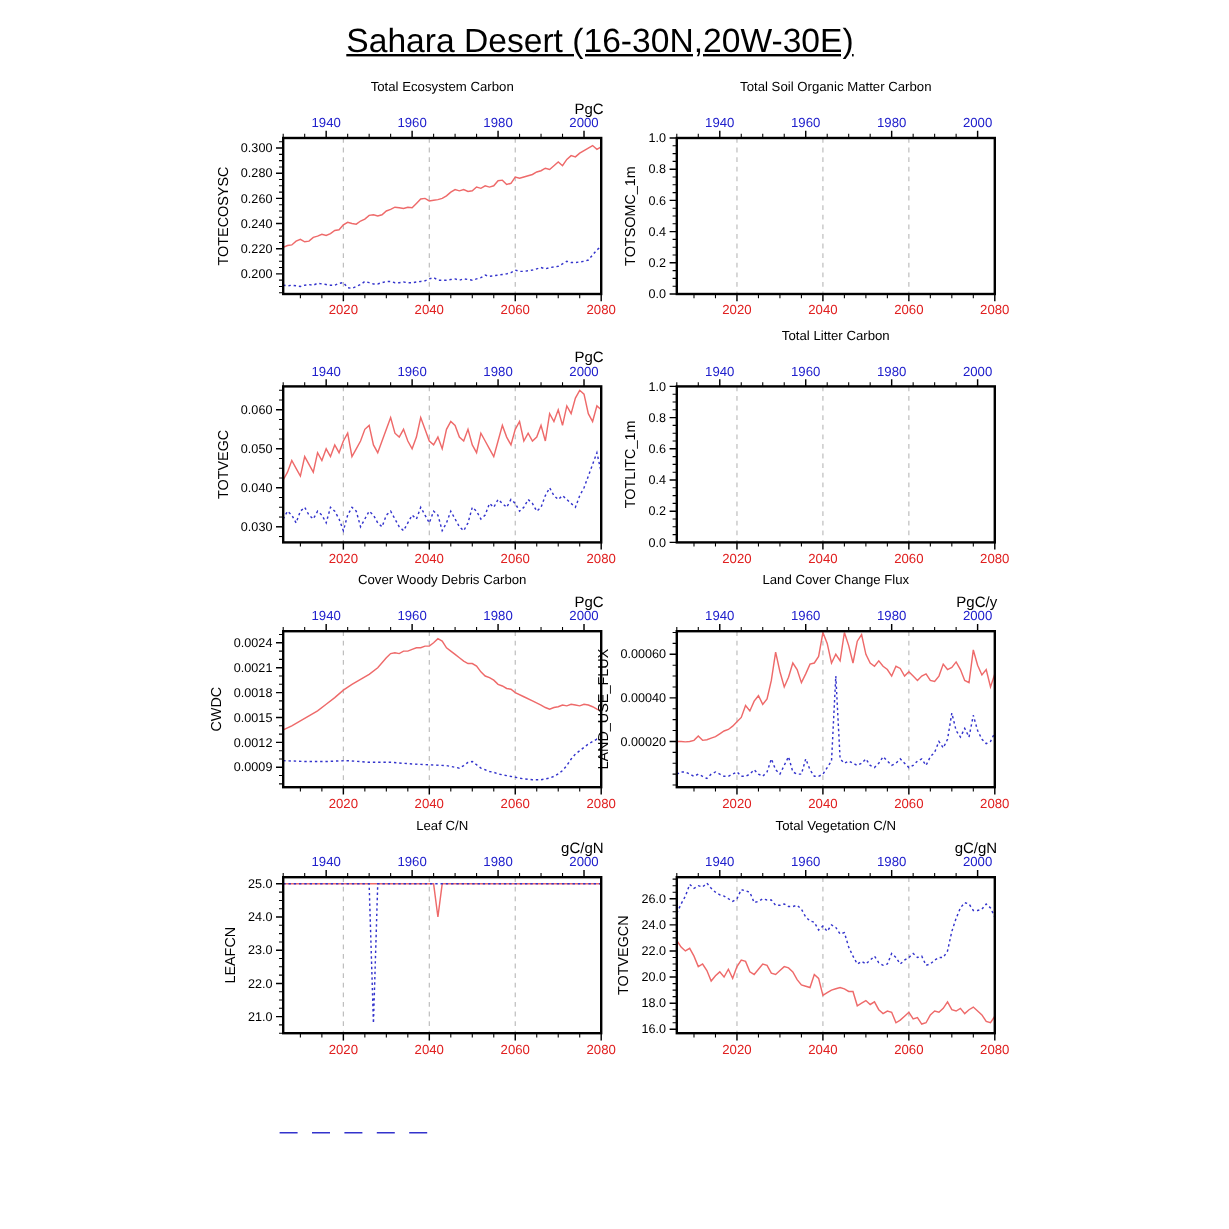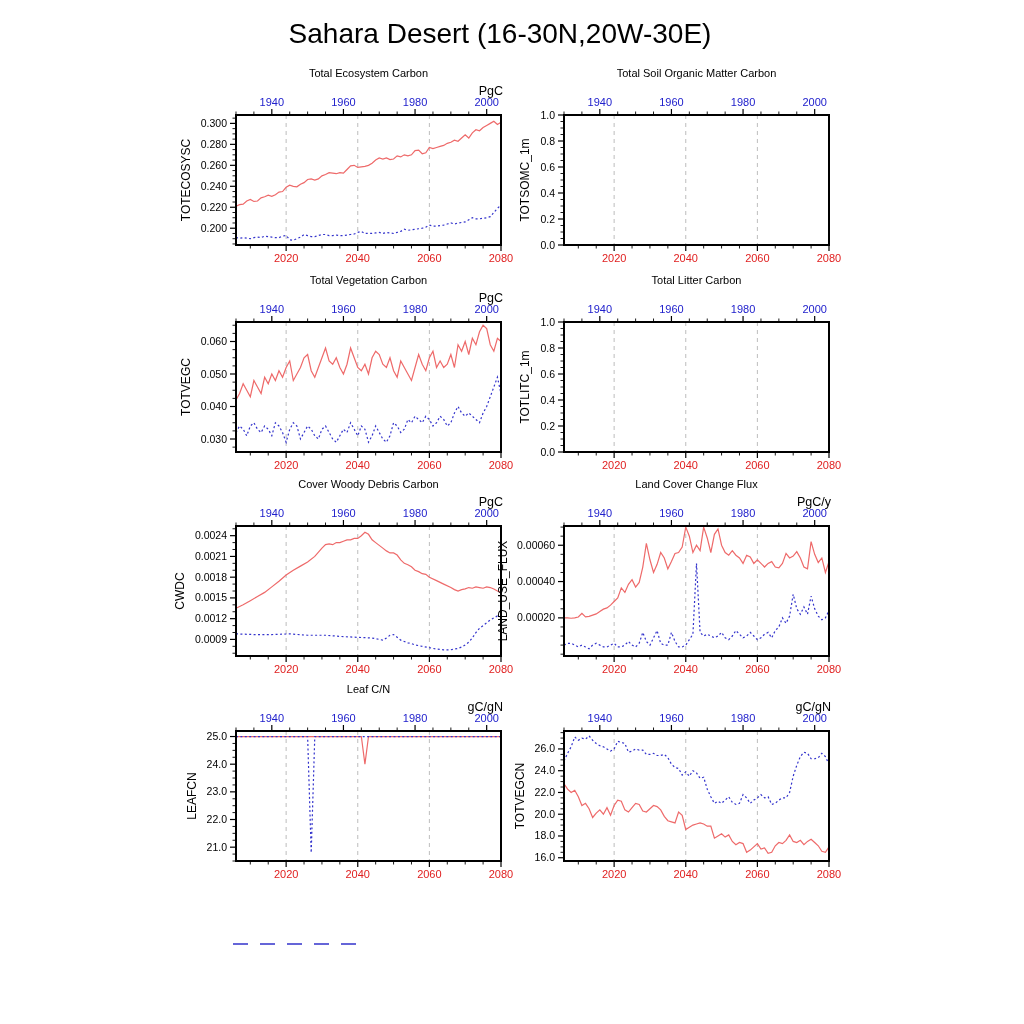"Sahara Desert (16-30N,20W-30E)" .main-title { text-decoration: none -> underline }
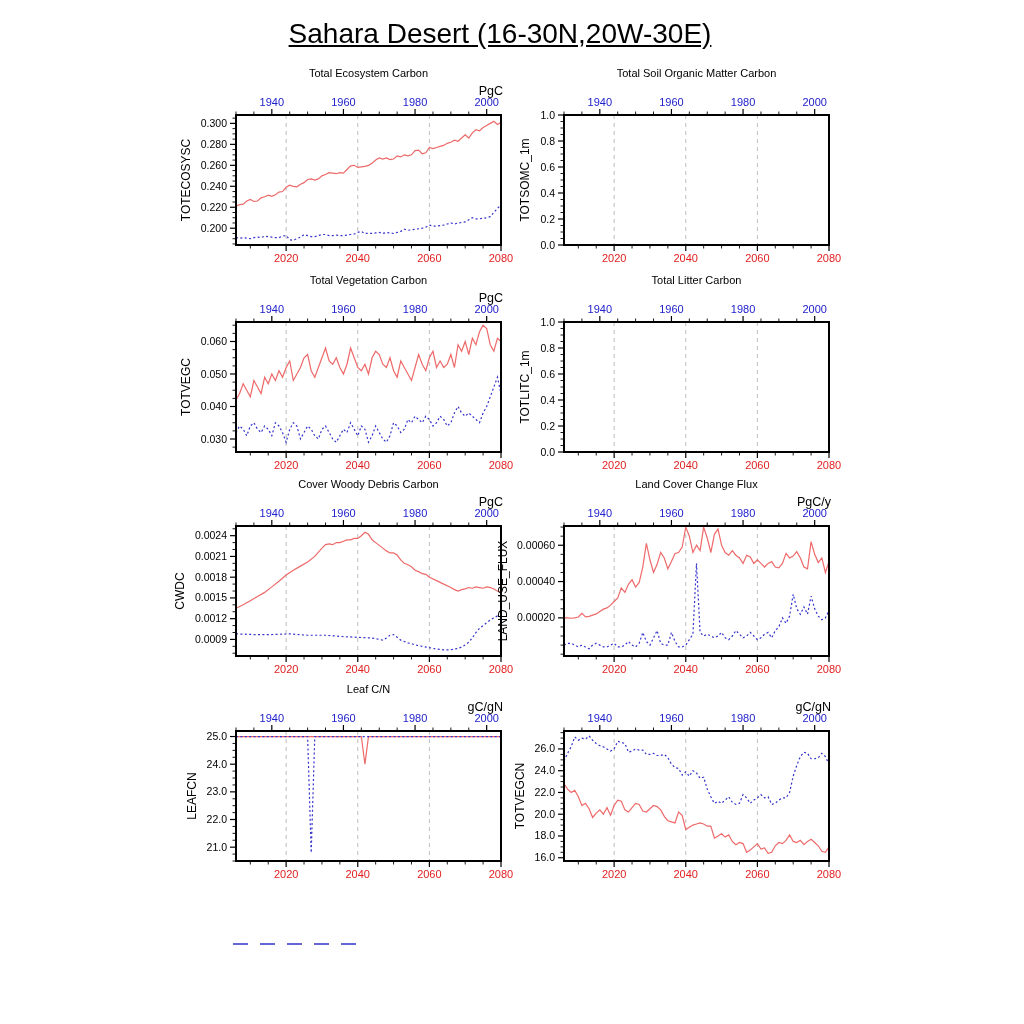"Total Vegetation Carbon" figcaption.ptitle { html: <figcaption>Total Vegetation Carbon</figcaption> -> none }
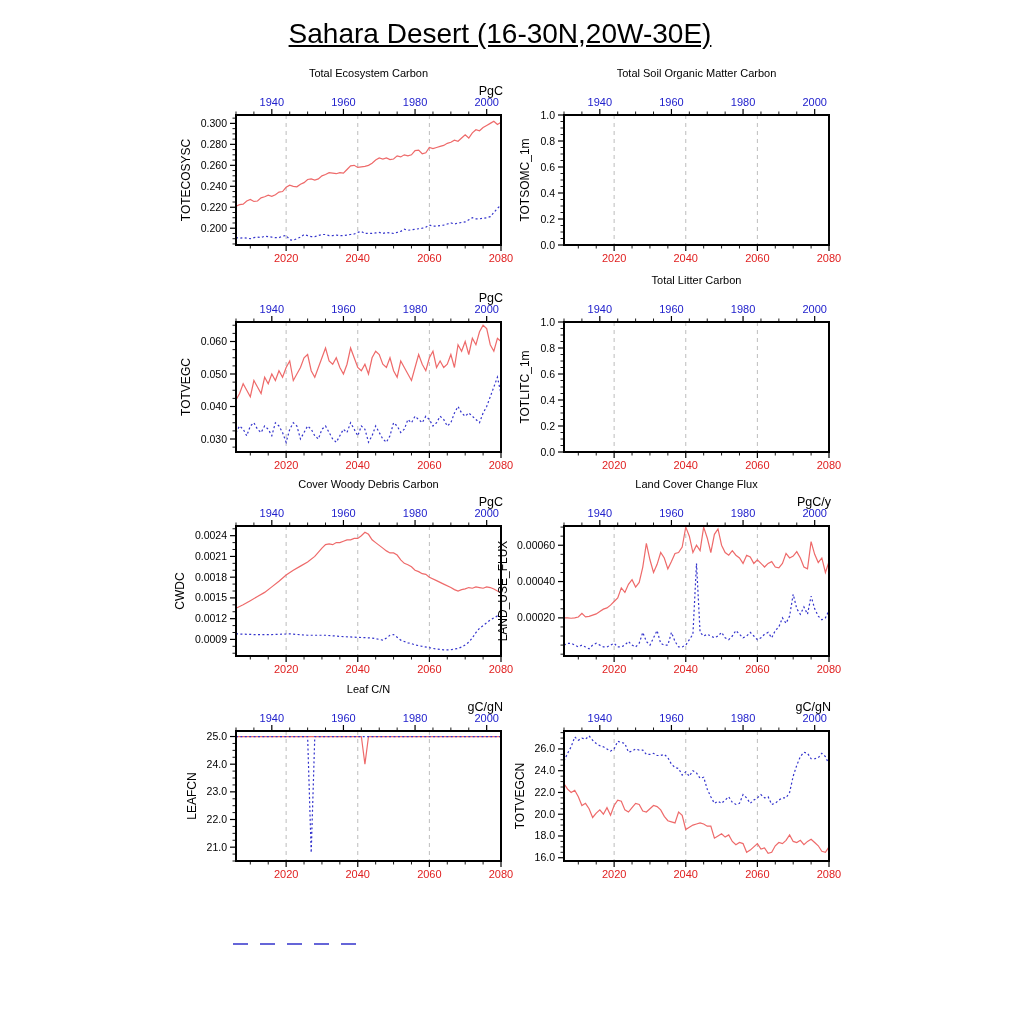"Total Vegetation C/N" figcaption.ptitle { html: none -> <figcaption>Total Vegetation C/N</figcaption> }
